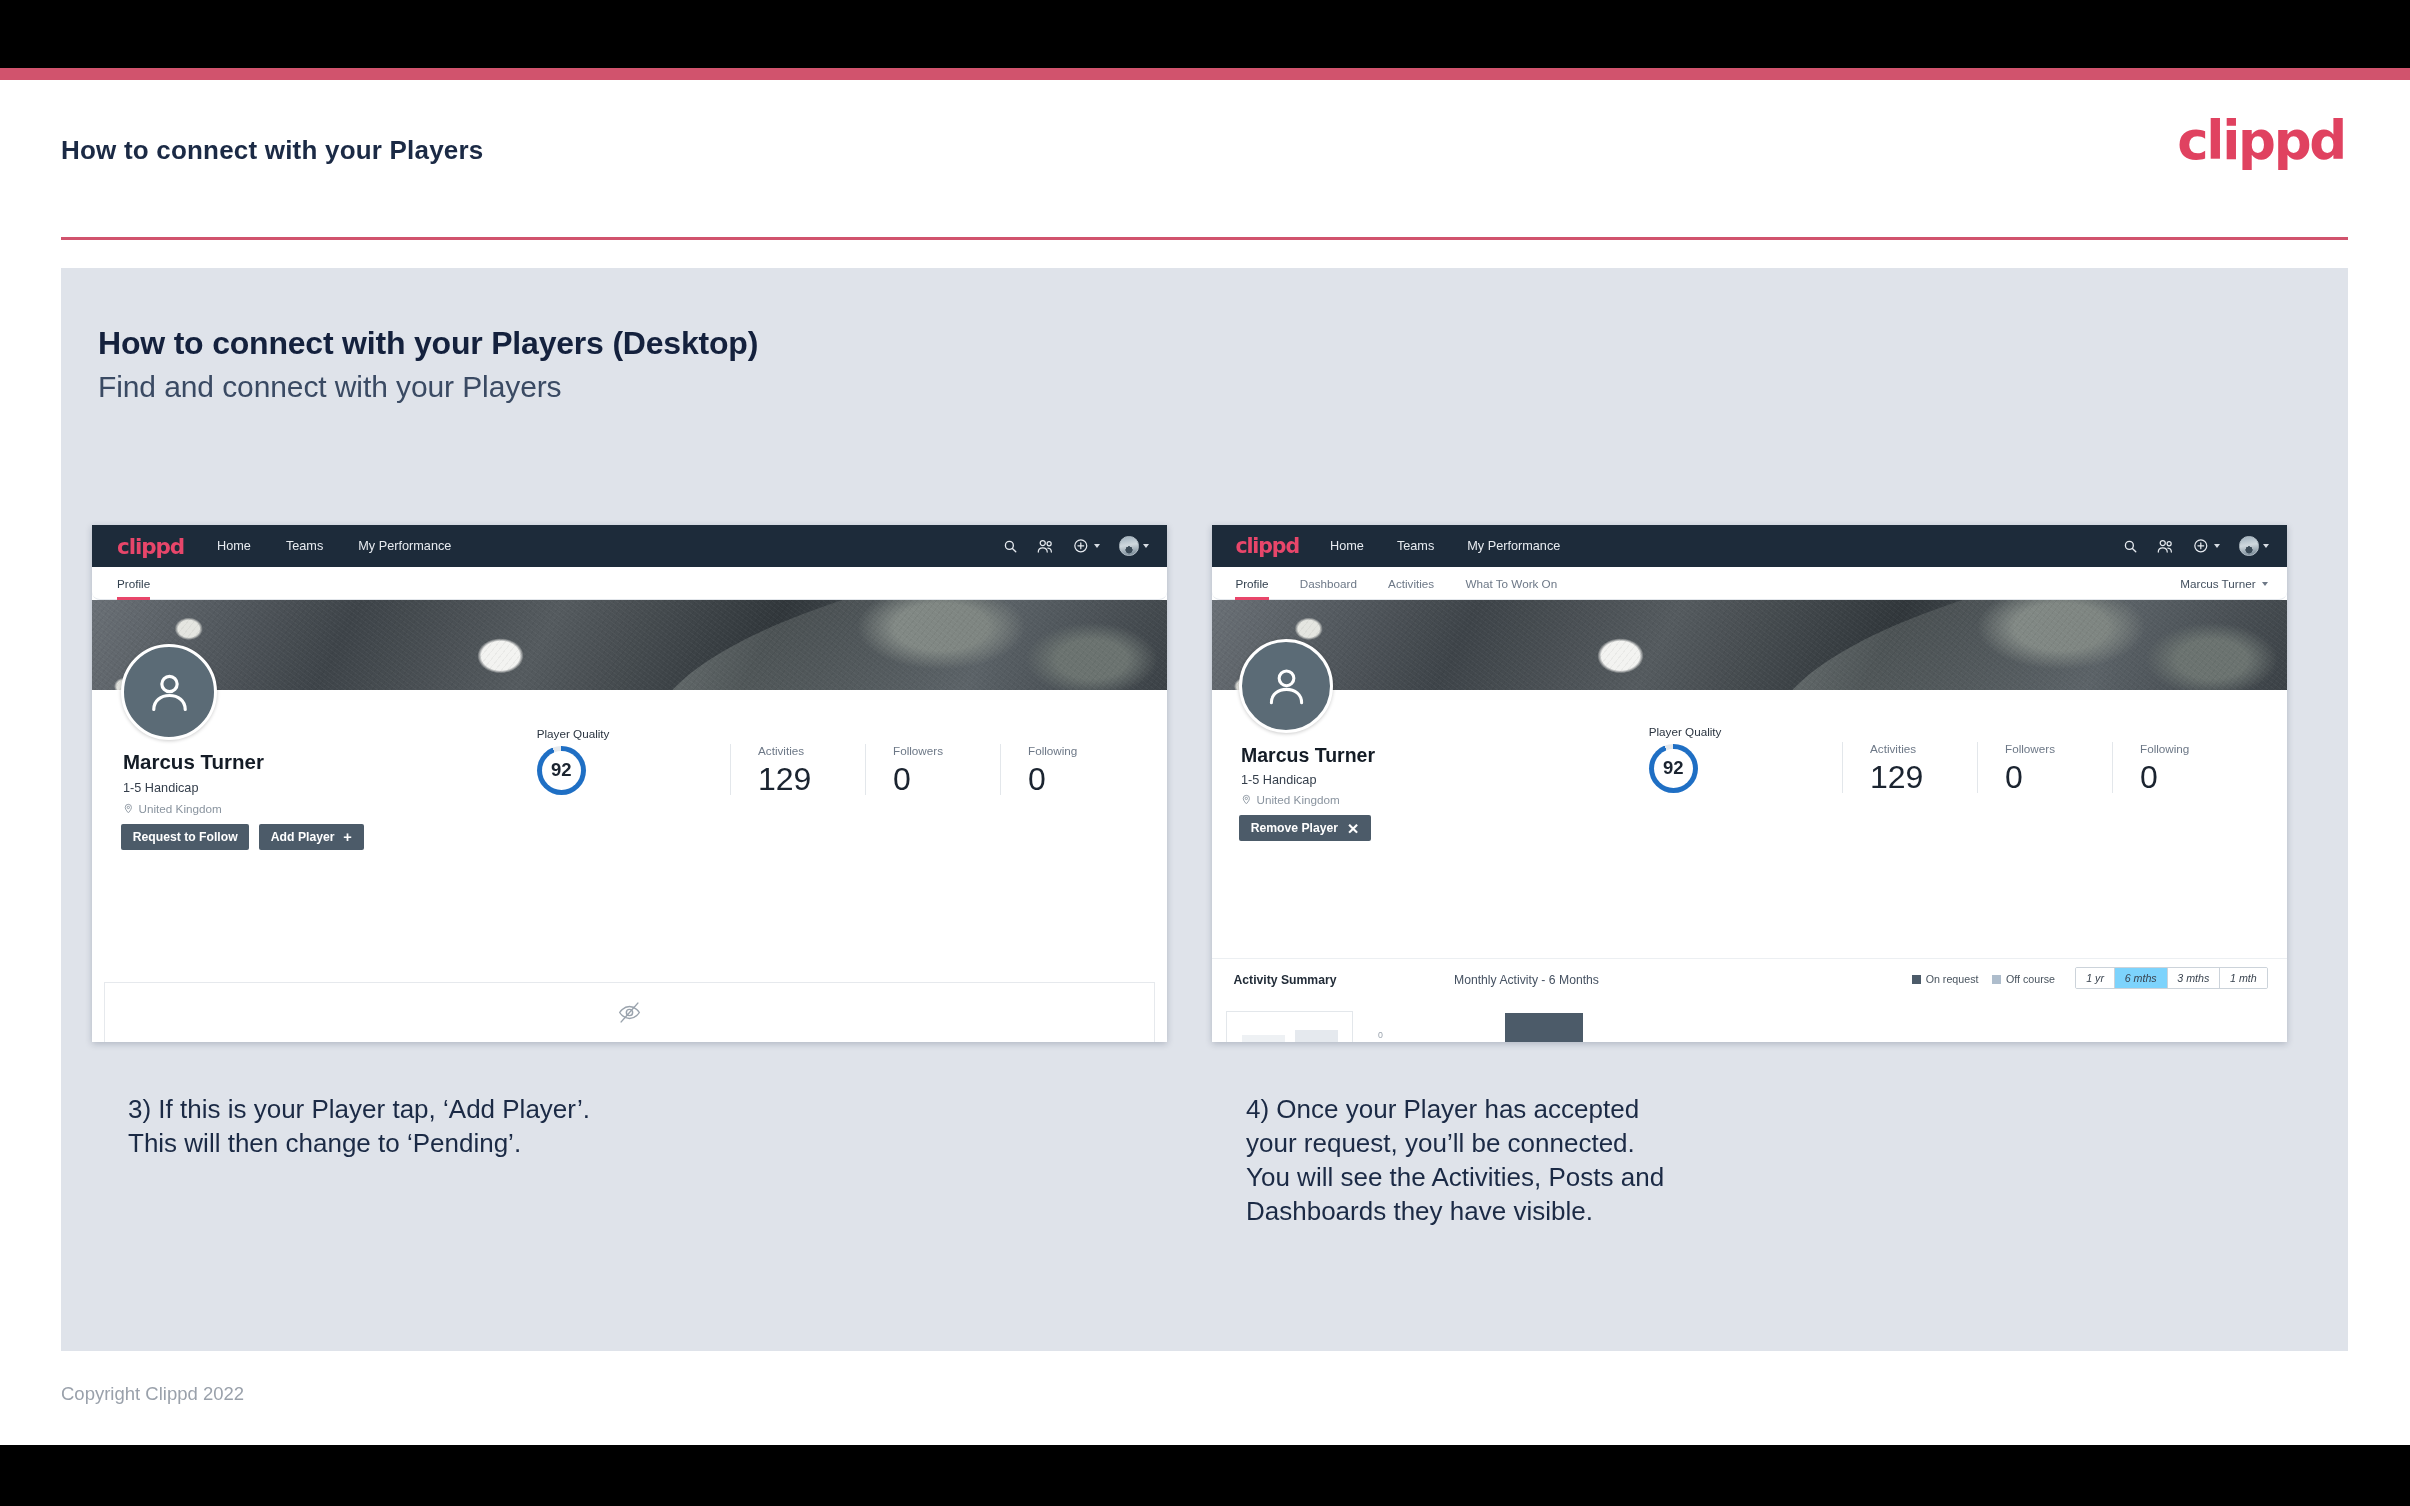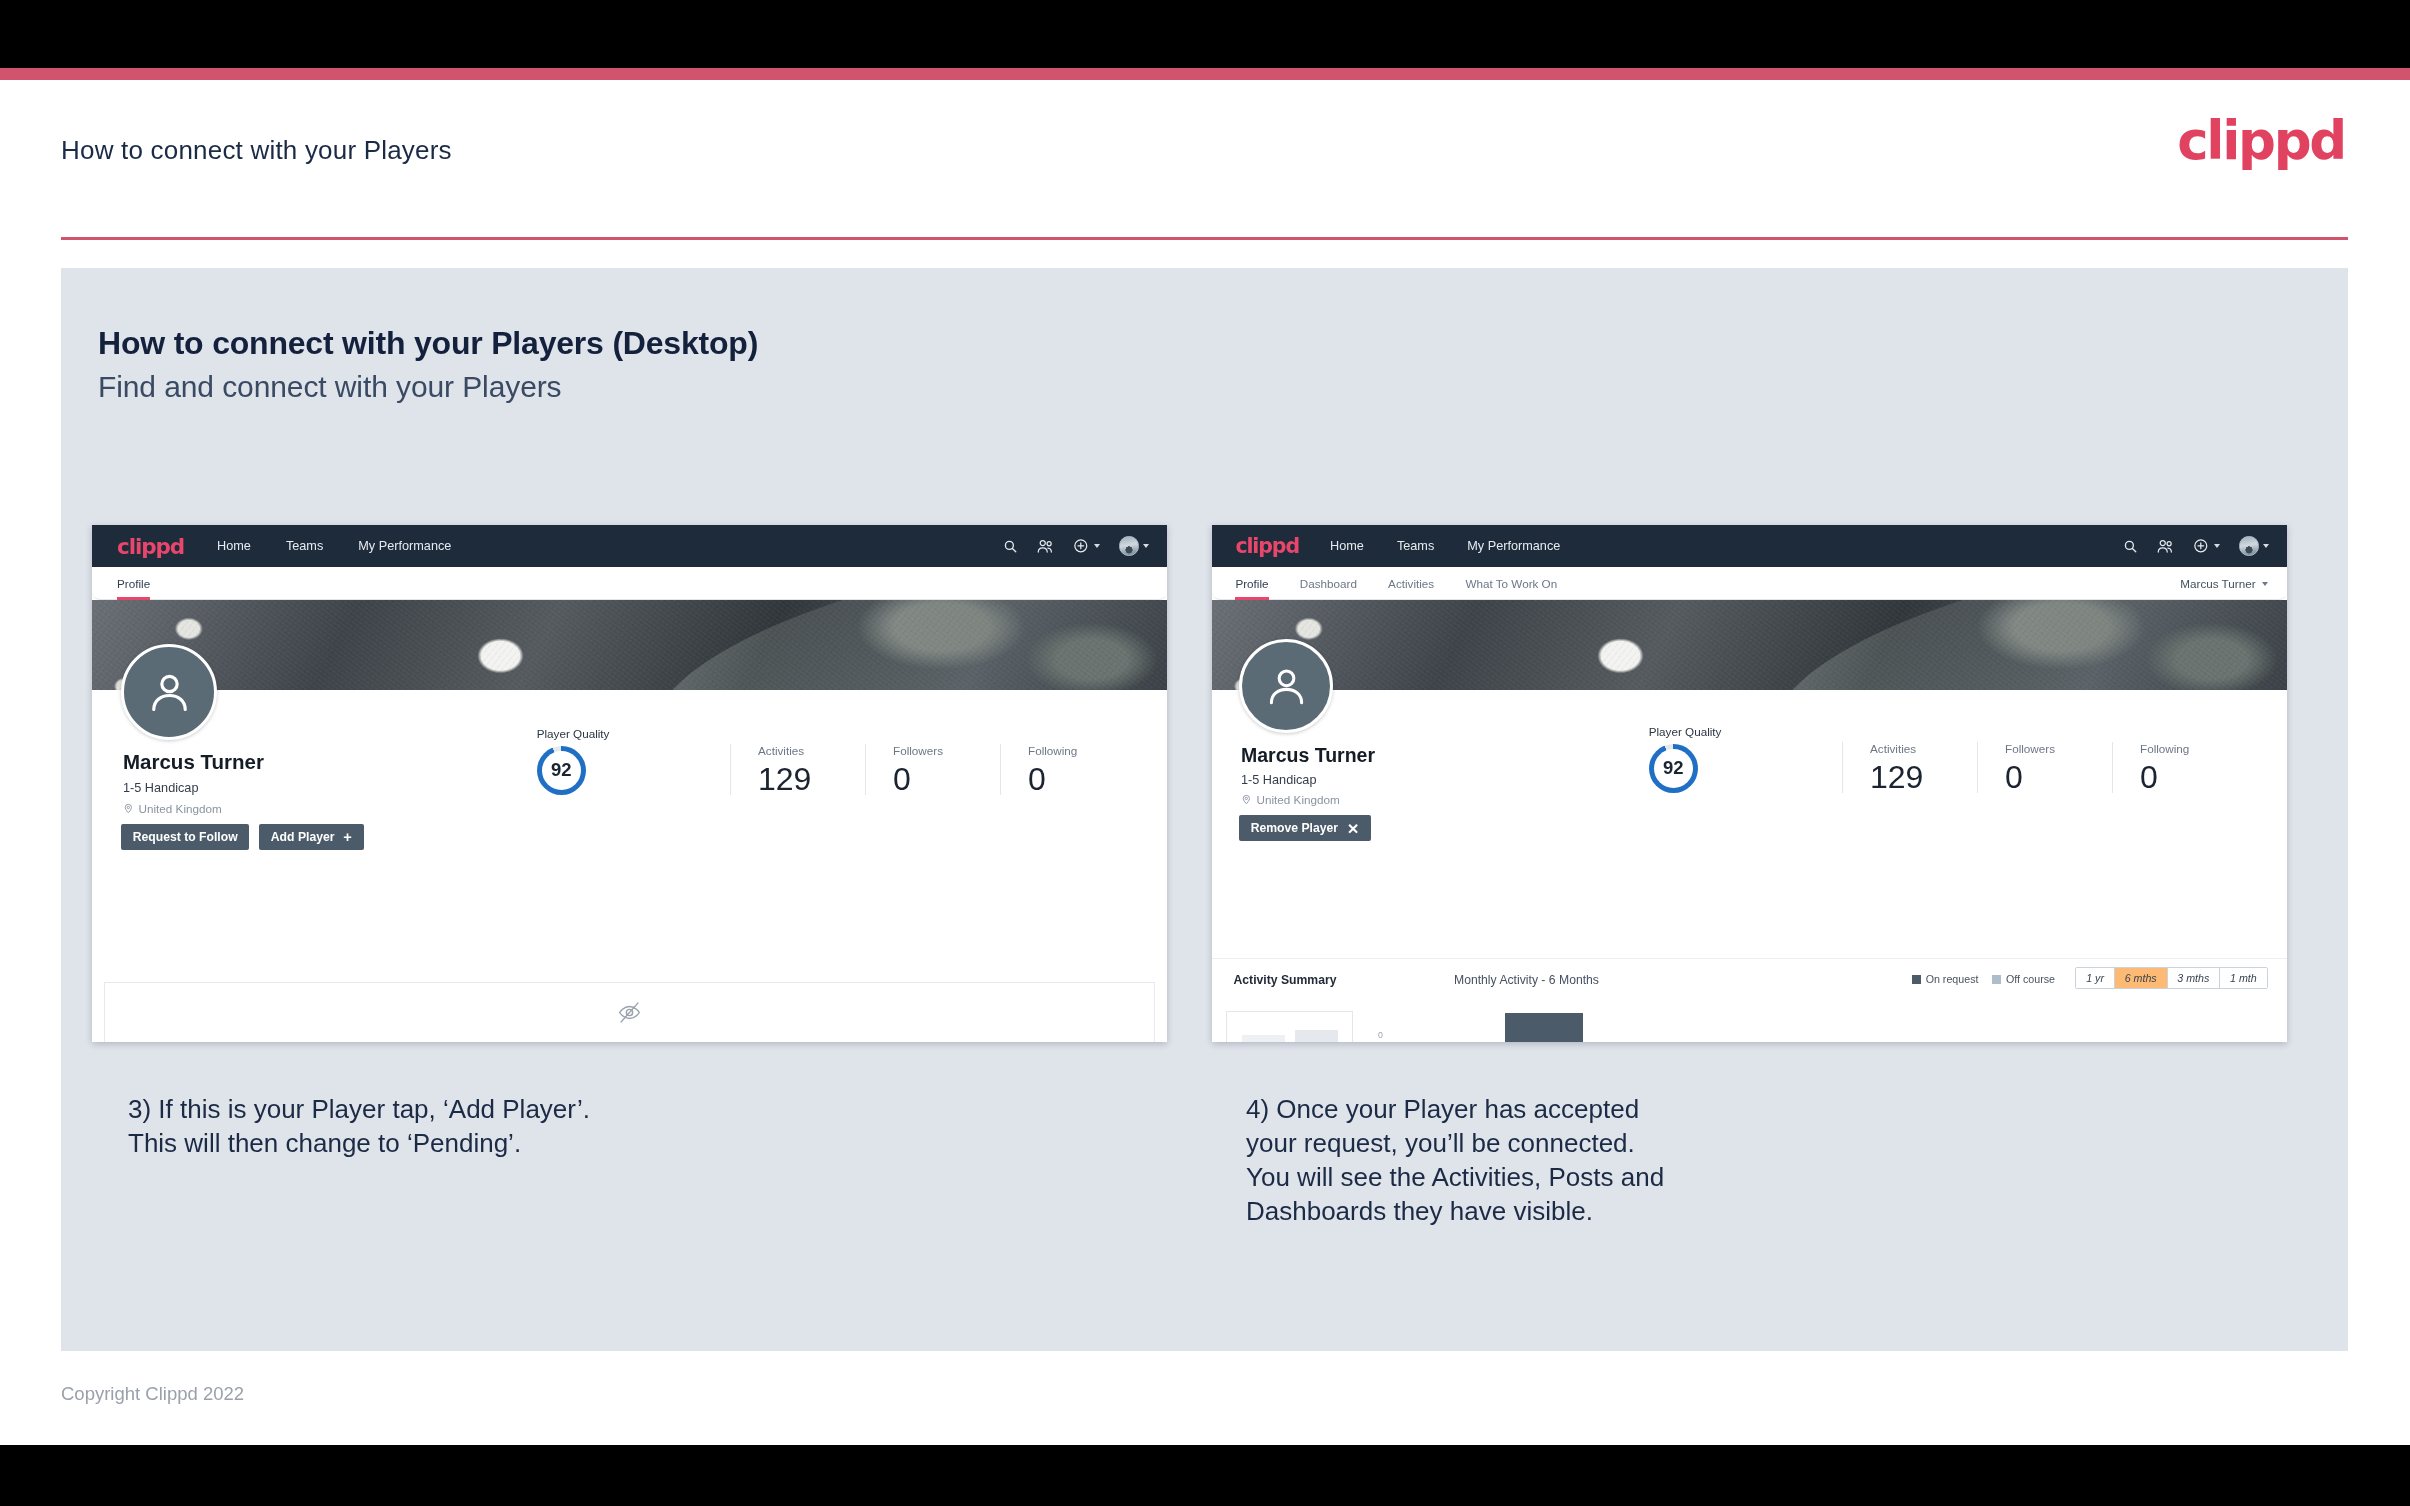"How to connect with your Players" .header-title { font-weight: 400 -> 700 }
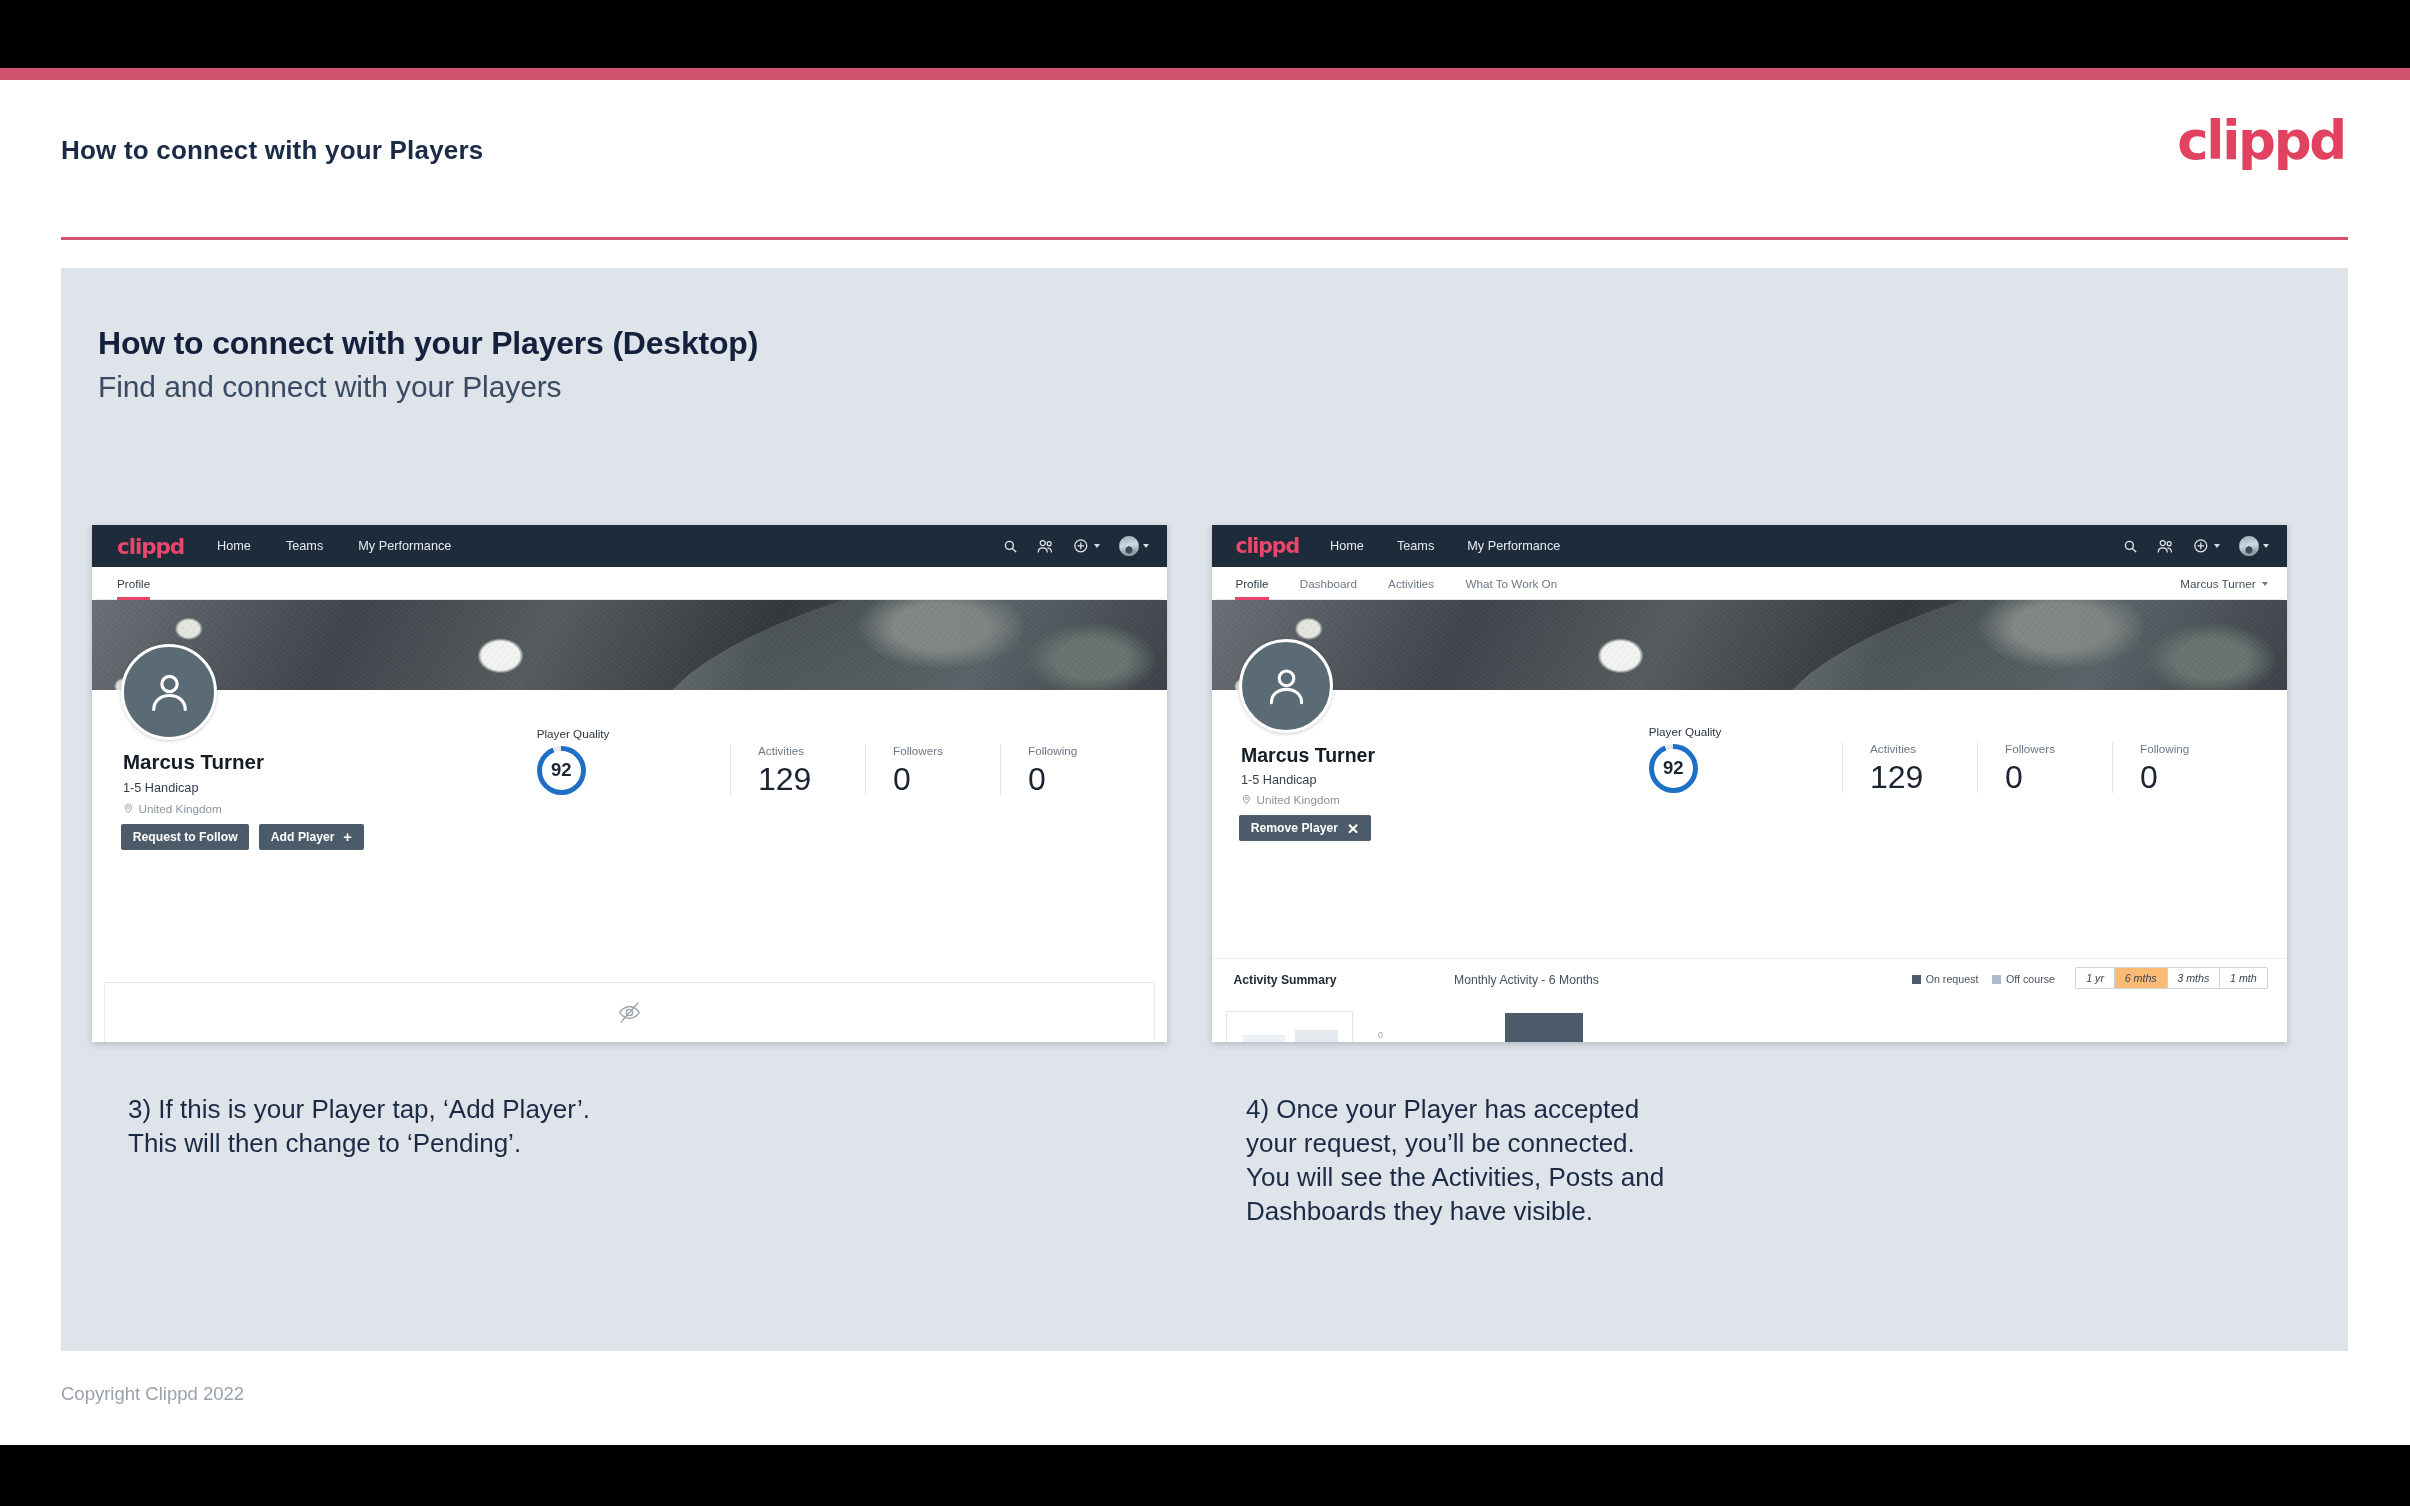"6 mths" .range div.on { background: #fdba74 -> #7dd3fc }
